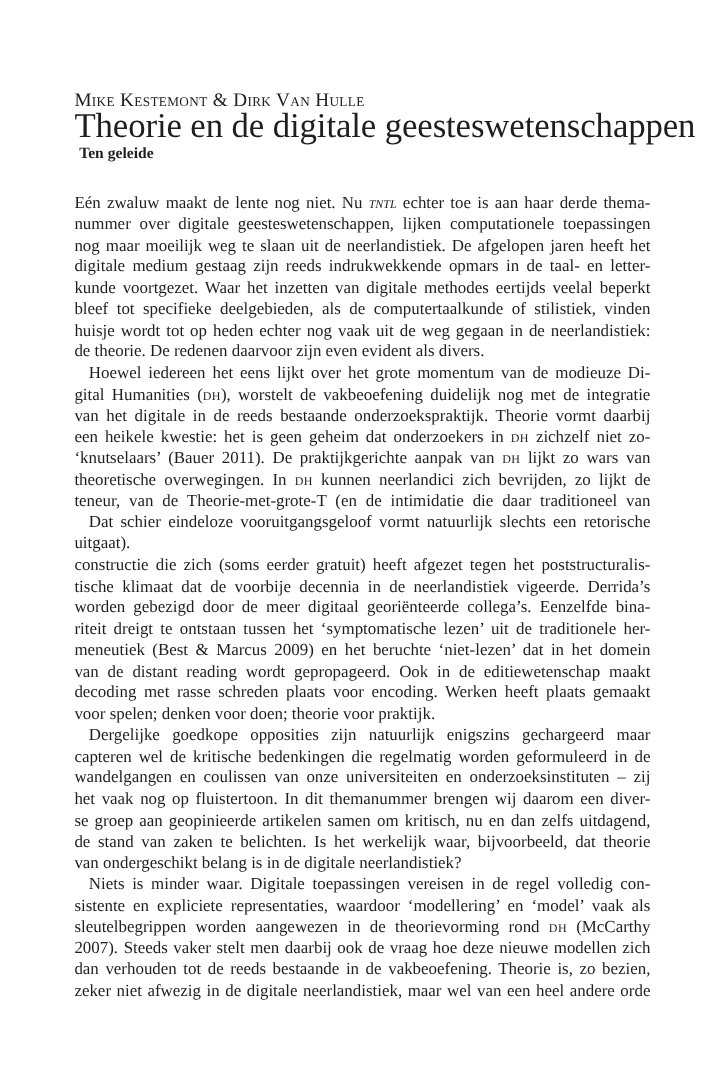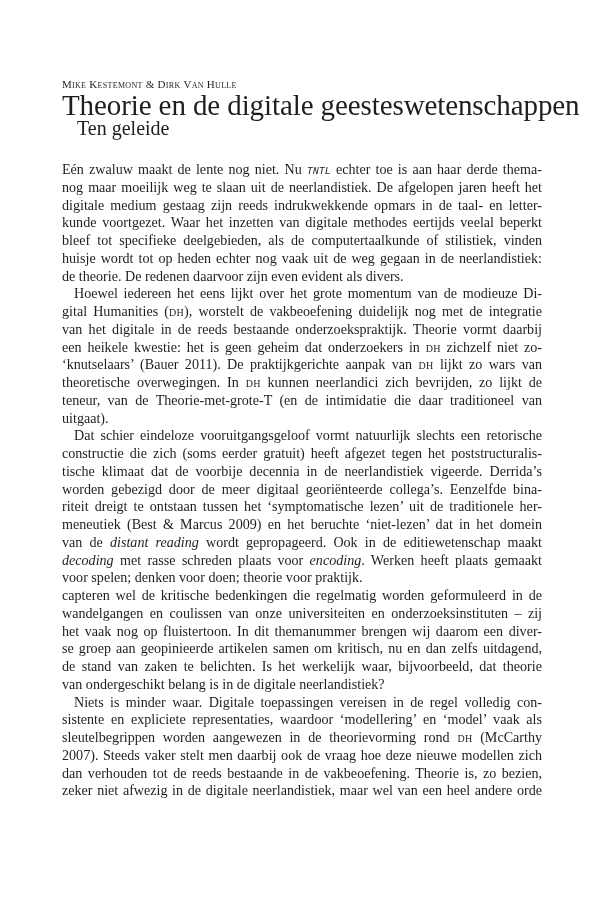"Mike Kestemont & Dirk Van" .authors { font-size: 11px -> 16px }
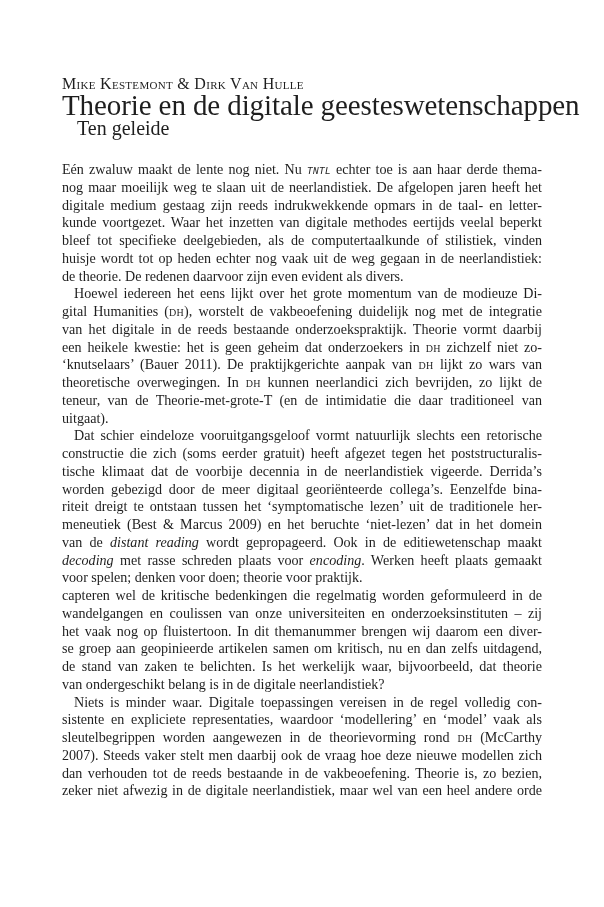"Ten geleide" .subtitle { font-size: 20px -> 13px; font-weight: none -> bold; left: 15px -> 4px }
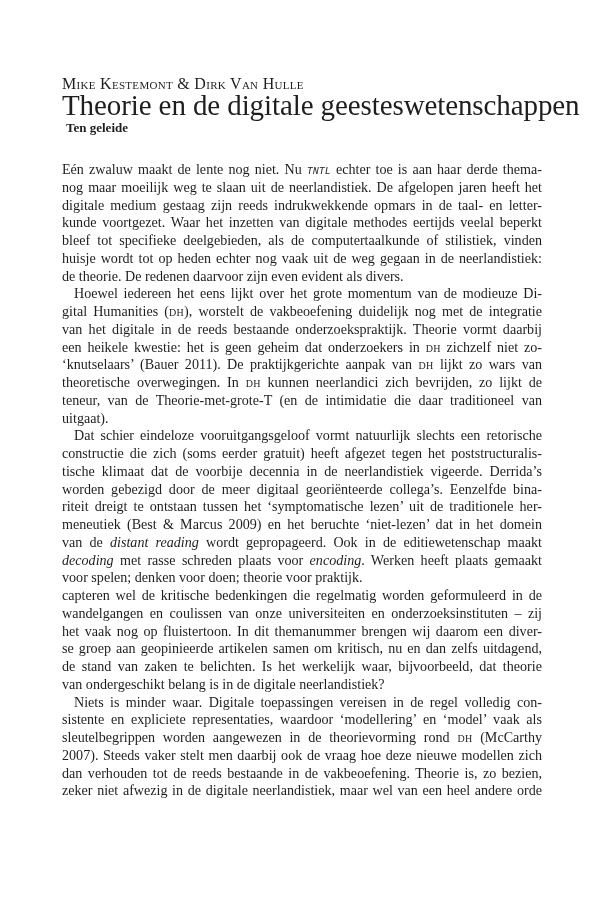"tntl" .sc-it { font-family: Liberation Mono, monospace -> none }
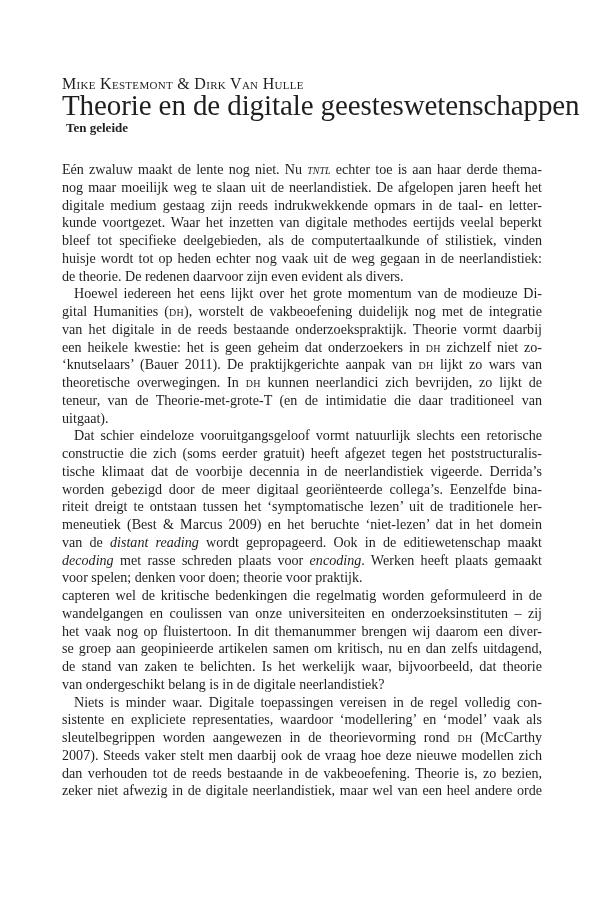"nummer over digitale" div.line { html: none -> <div><span>nummer over digitale geesteswetenschappen, lijken computationele toepassingen</span></div> }
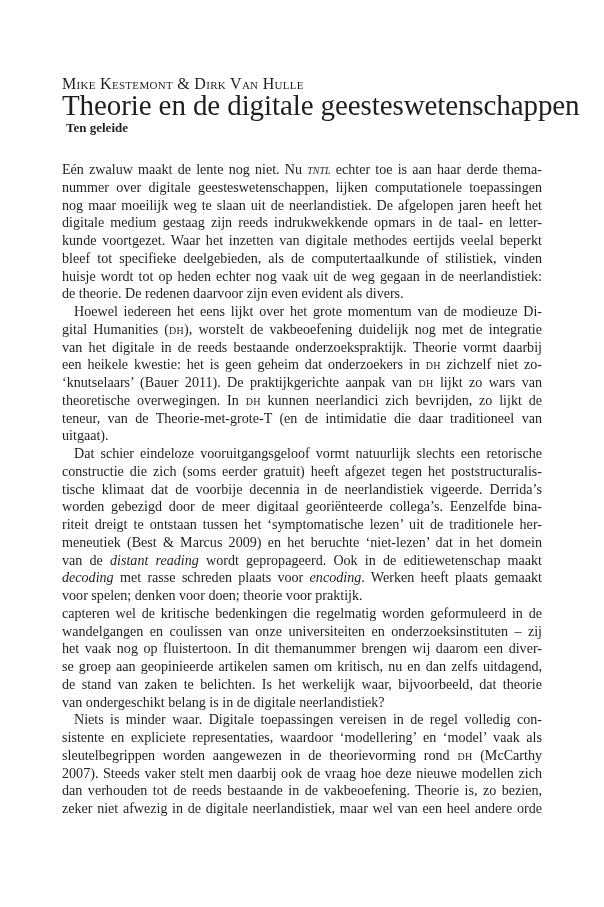"uitgaat)." div.line { order: before "Dat schier eindeloze vooruitgangsgeloof" -> after "Dat schier eindeloze vooruitgangsgeloof" }
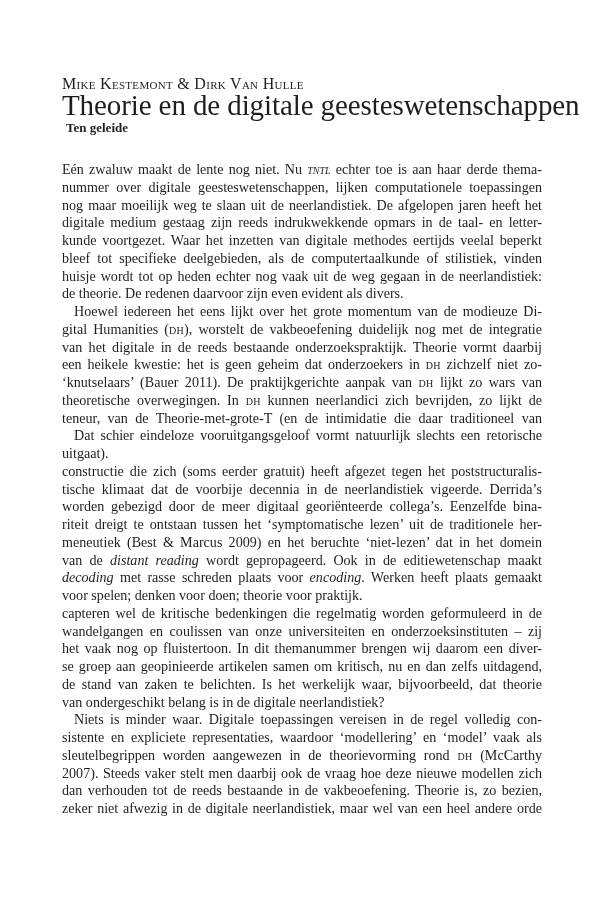"distant reading" .it { font-style: italic -> none }
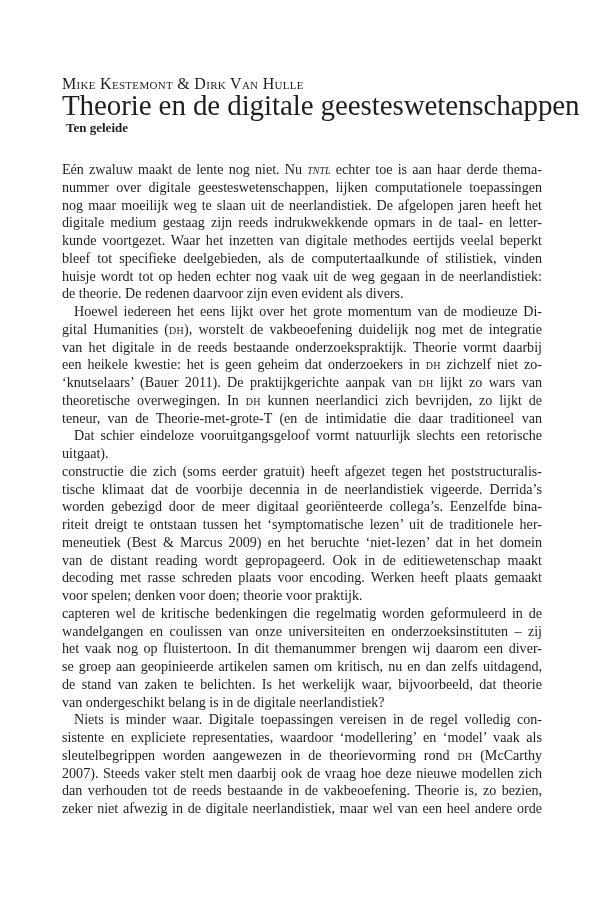"Dergelijke goedkope opposities zijn" div.line { html: none -> <div><span>Dergelijke goedkope opposities zijn natuurlijk enigszins gechargeerd maar</span></div> }
